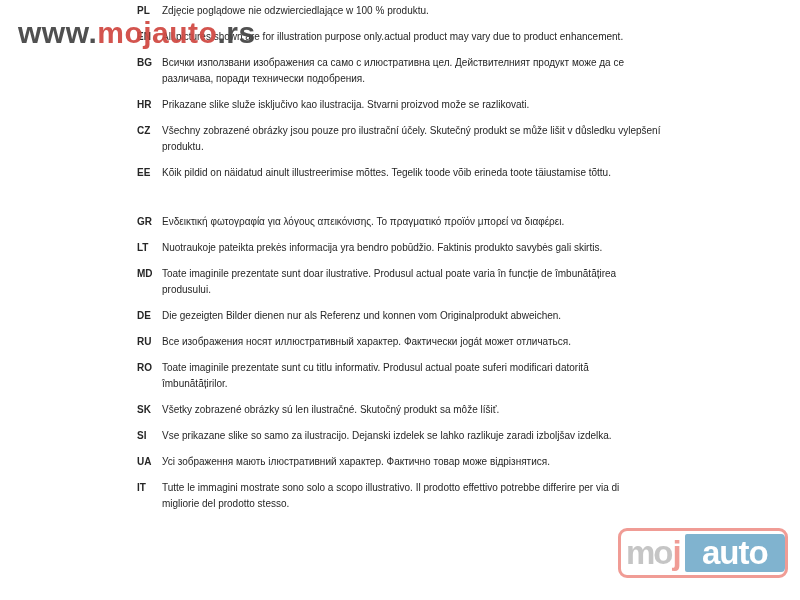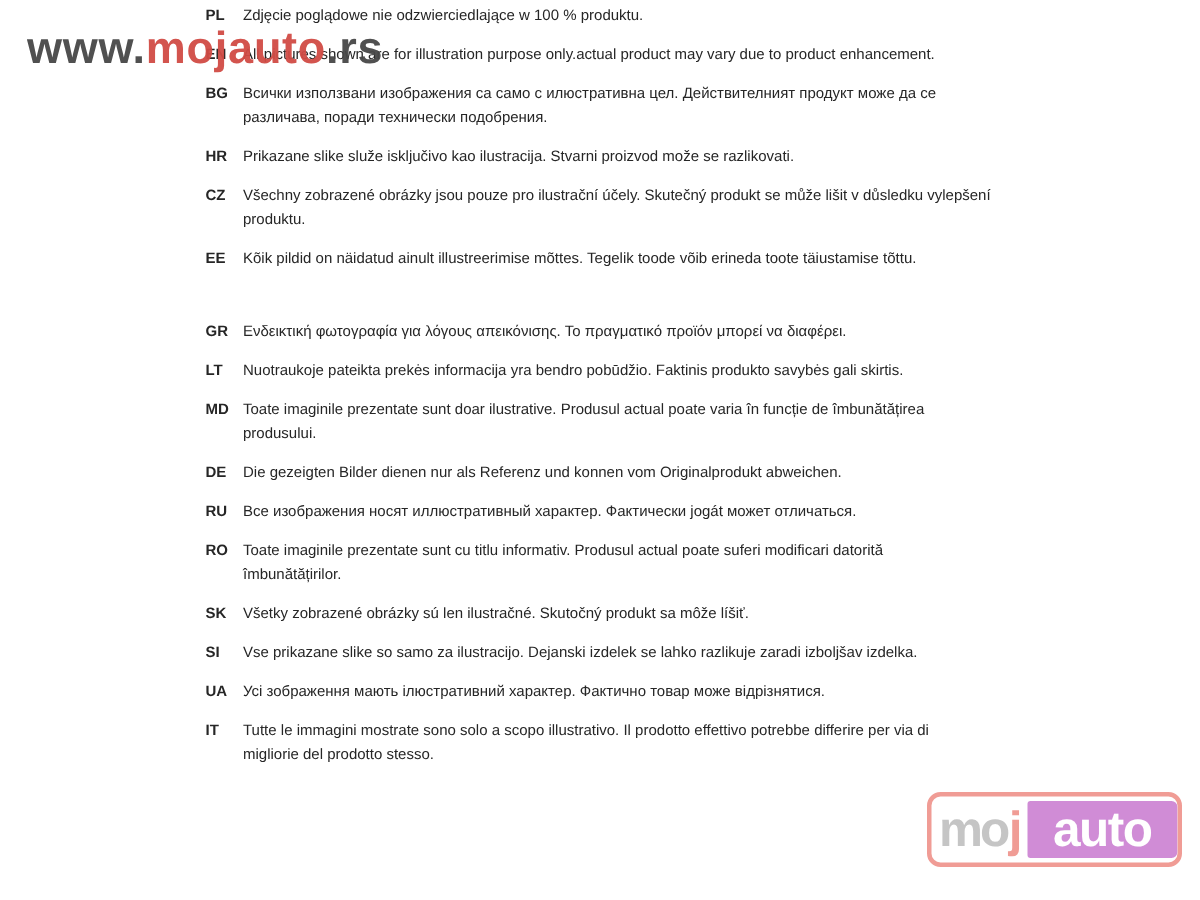"auto" .logo-auto { background: #a21caf -> #0369a1 }
